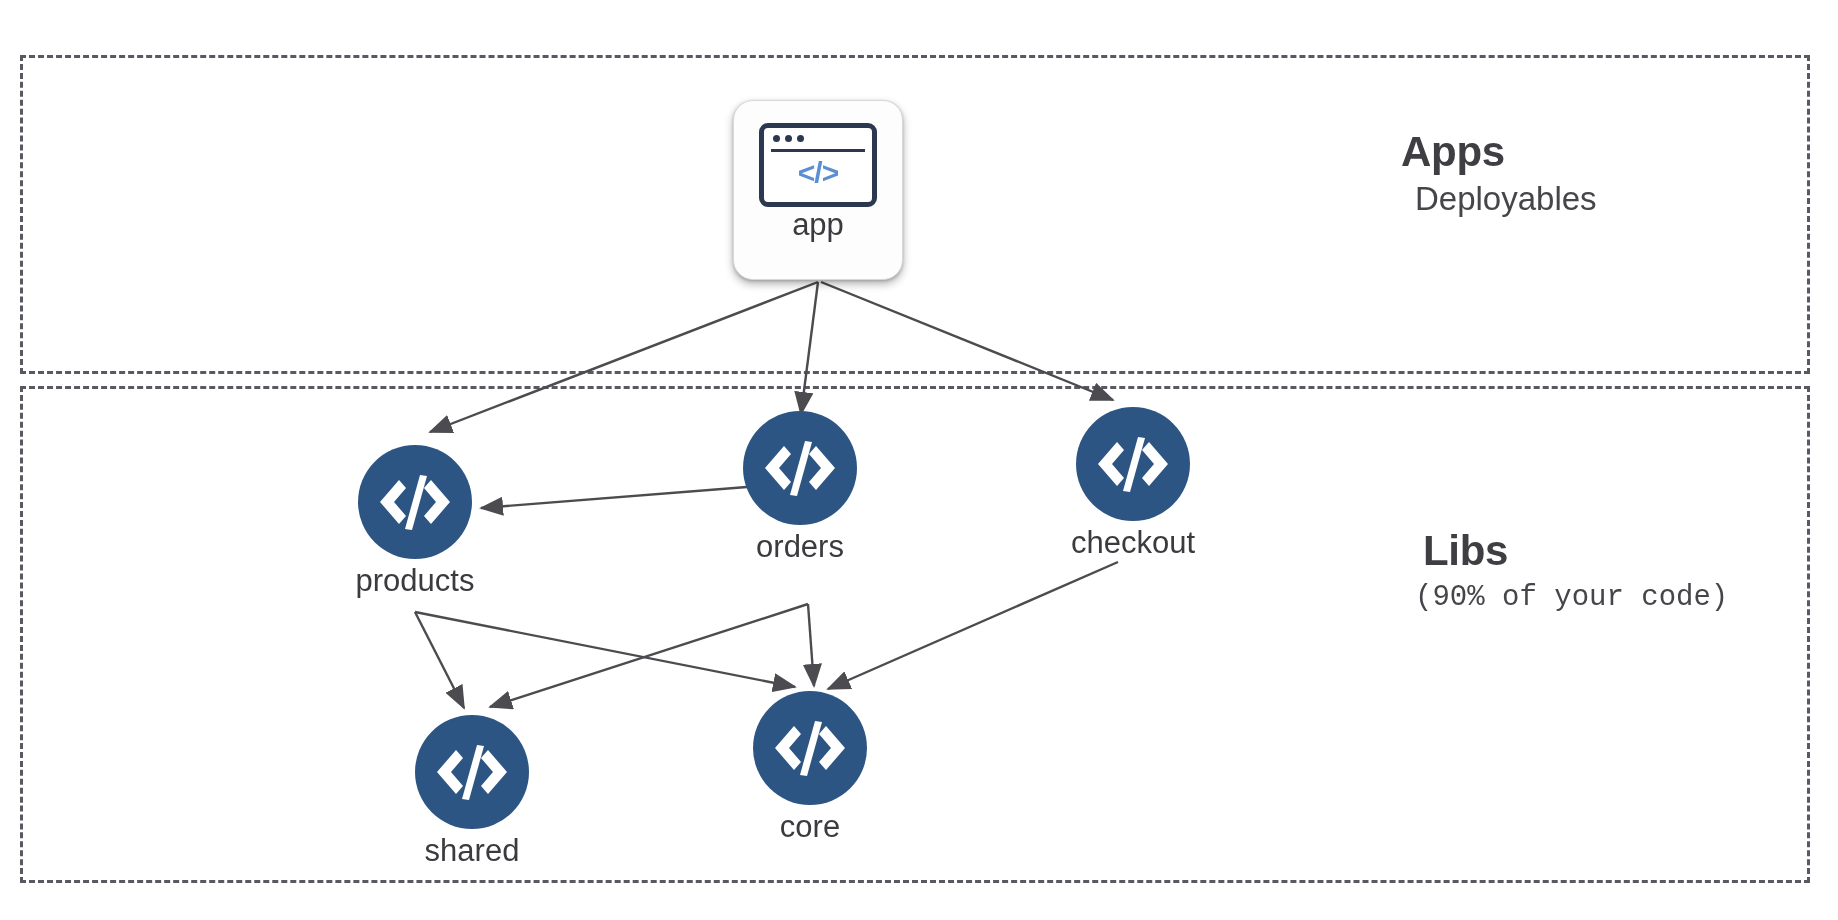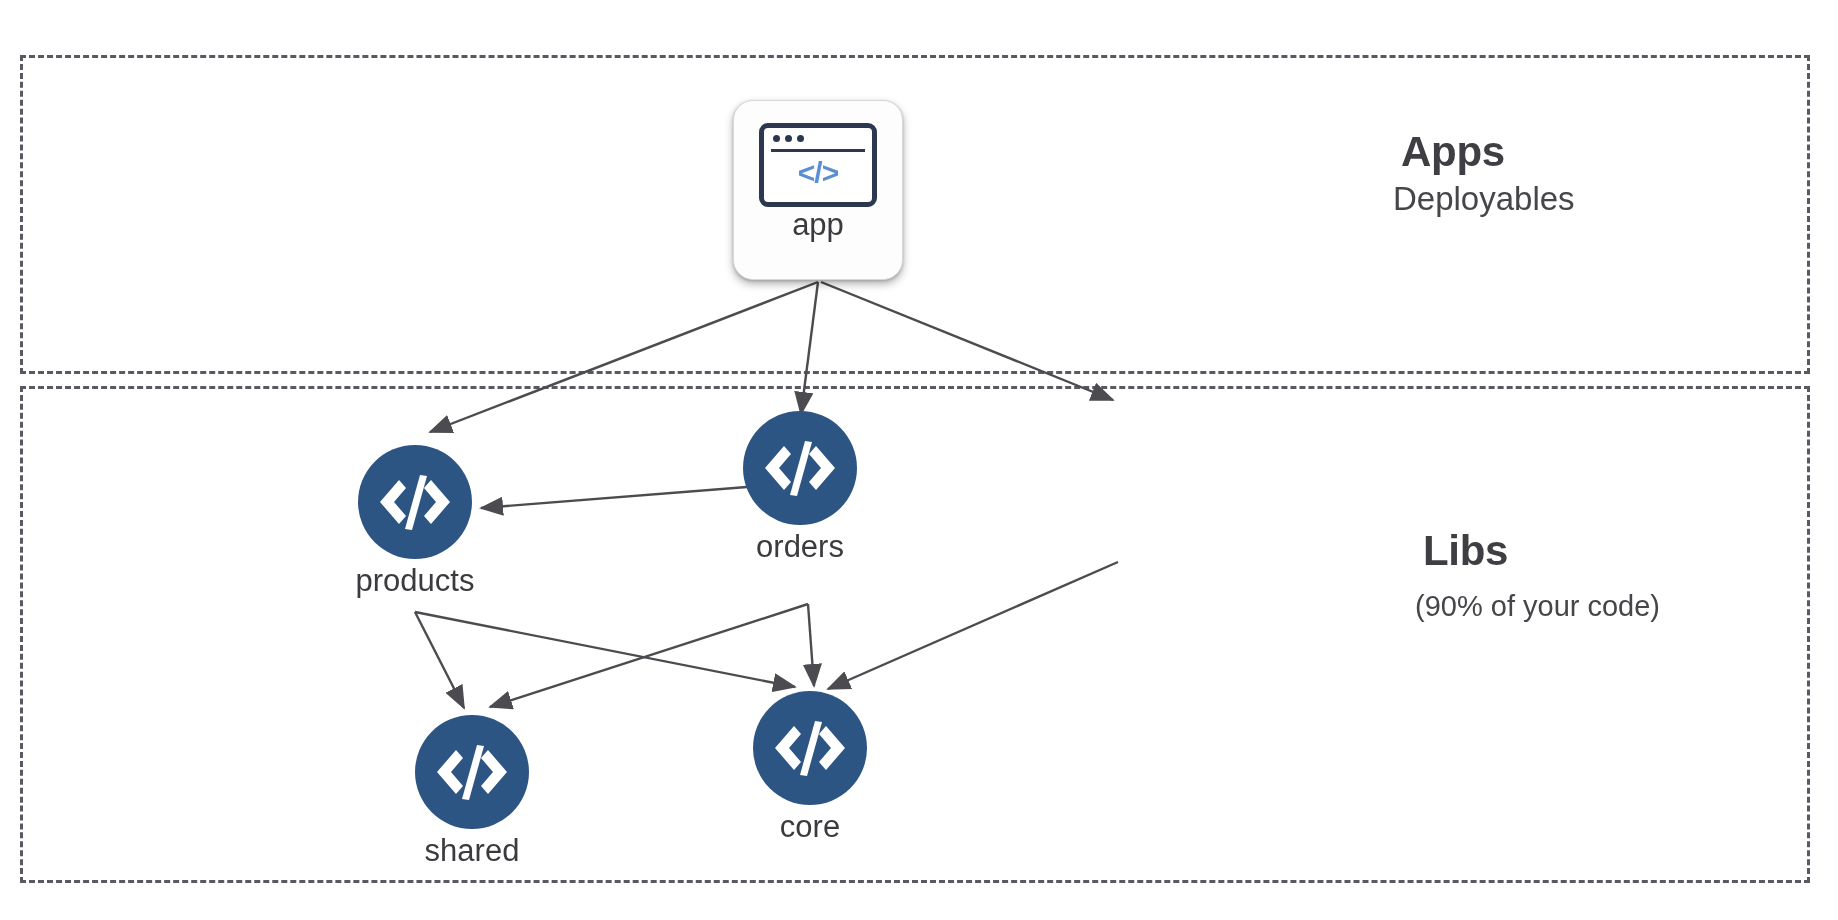"Deployables" #apps-caption .caption-sub { margin-left: none -> 22px }
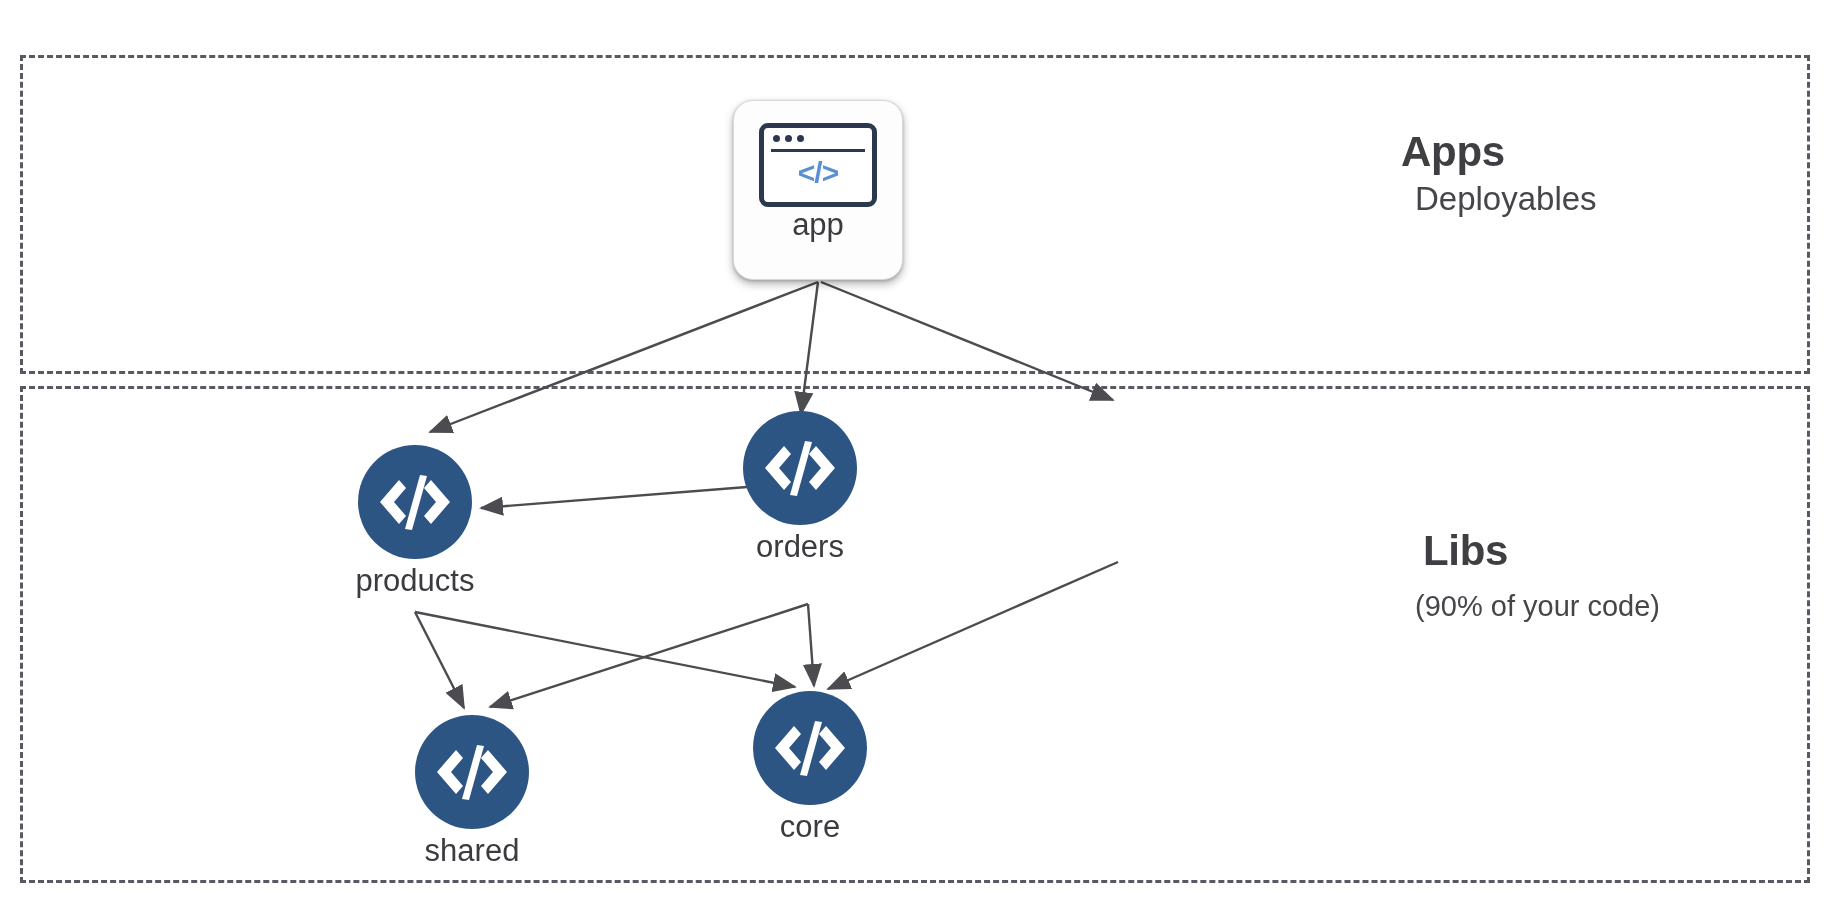"checkout" div.lib-node { html: none -> <div> <span> <svg> <path></path> <path></path> <path></path> </svg> </span> <span>checkout</span> </div> }
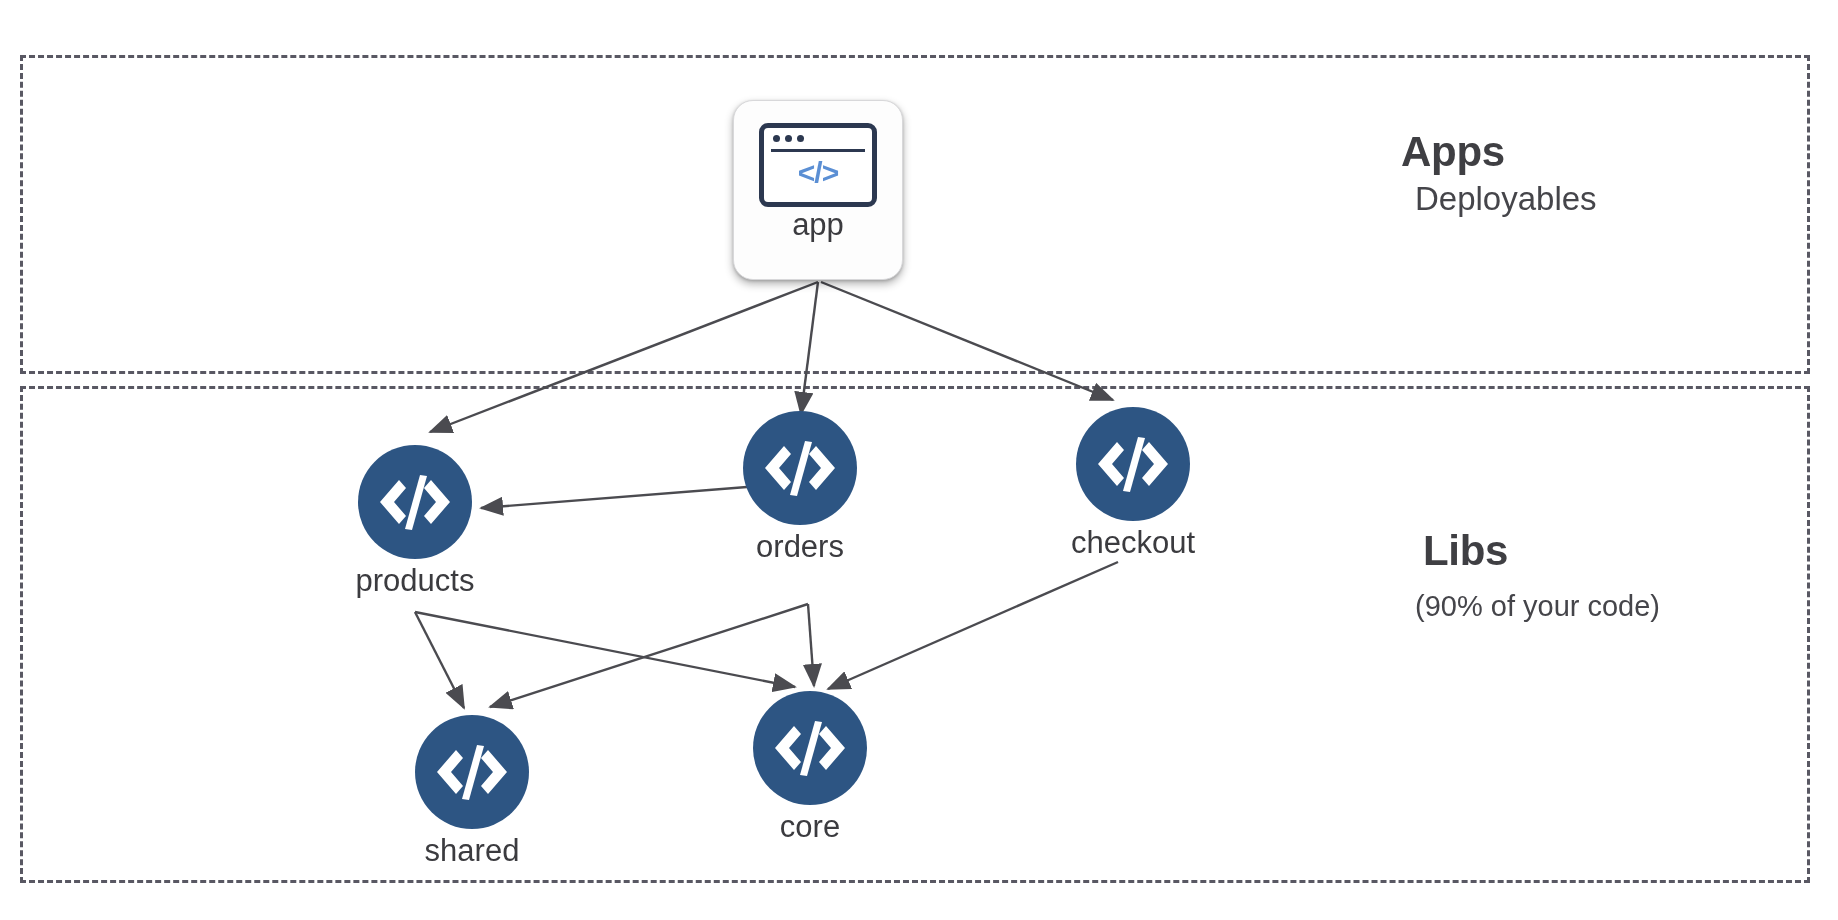"(90% of your code)" #libs-caption .caption-sub { font-family: none -> Liberation Mono, monospace; margin-top: 16px -> 8px }
